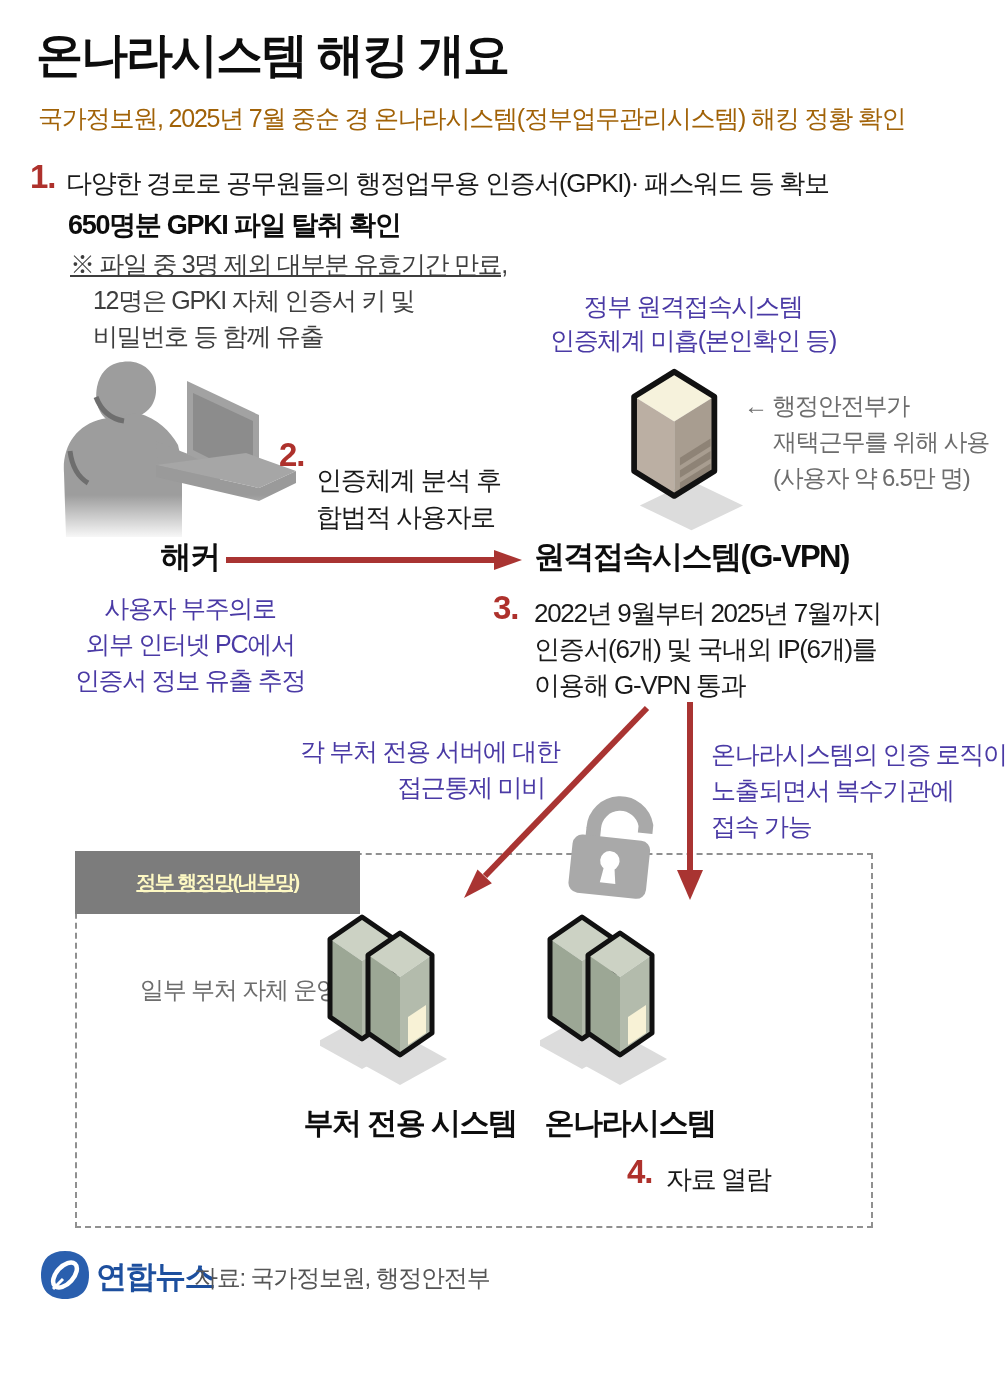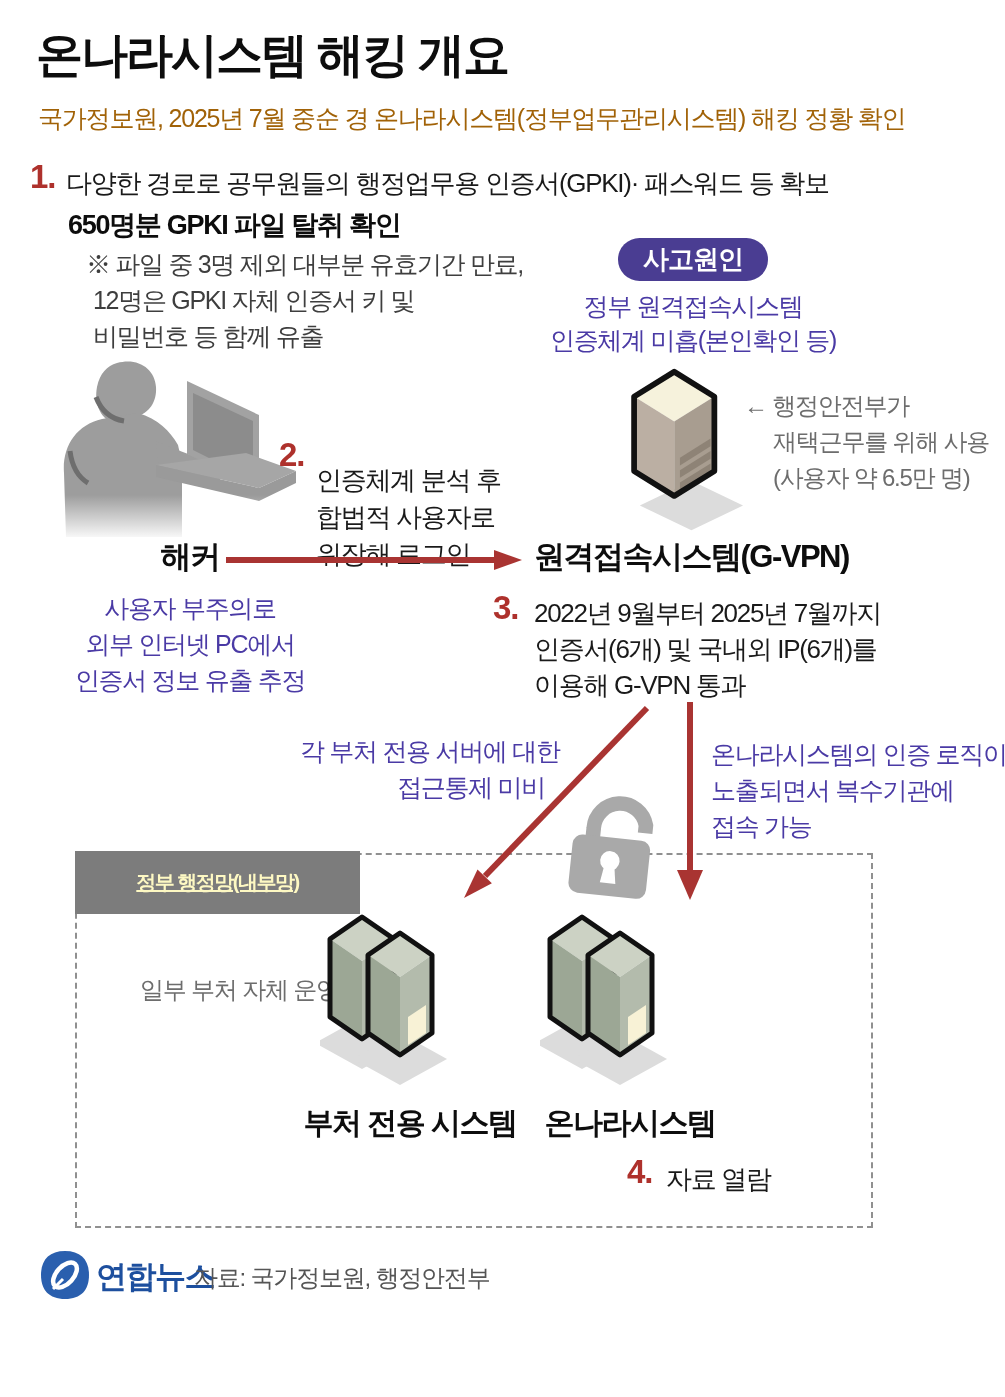"※ 파일 중 3명 제외" div.abs { left: 86px -> 70px; text-decoration: none -> underline }
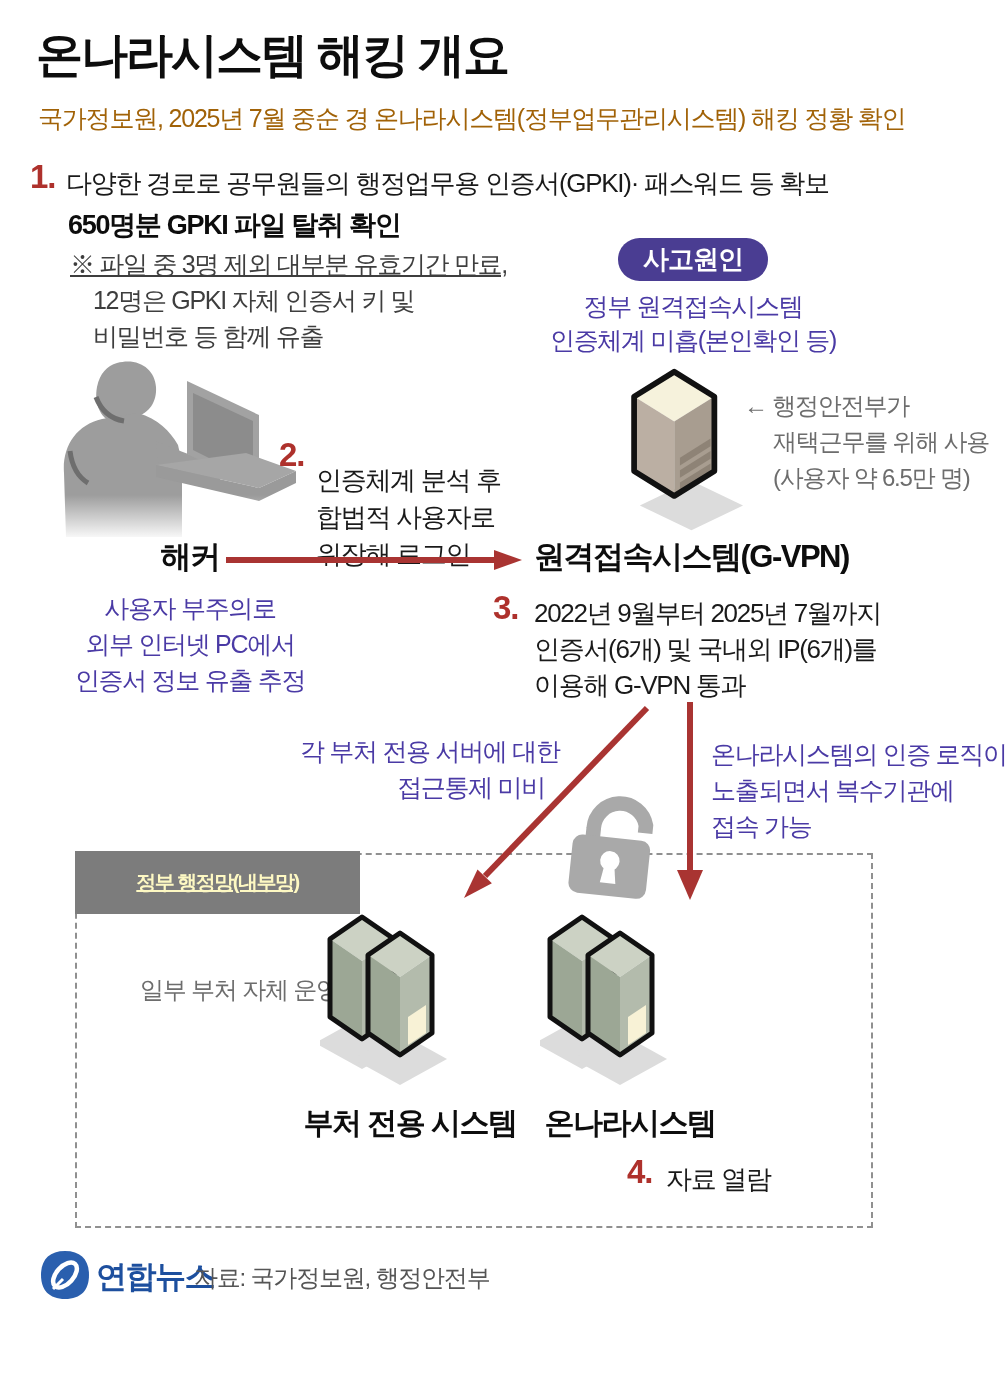"사고원인" div.abs { html: <div> <span>사고원인</span> </div> -> none }
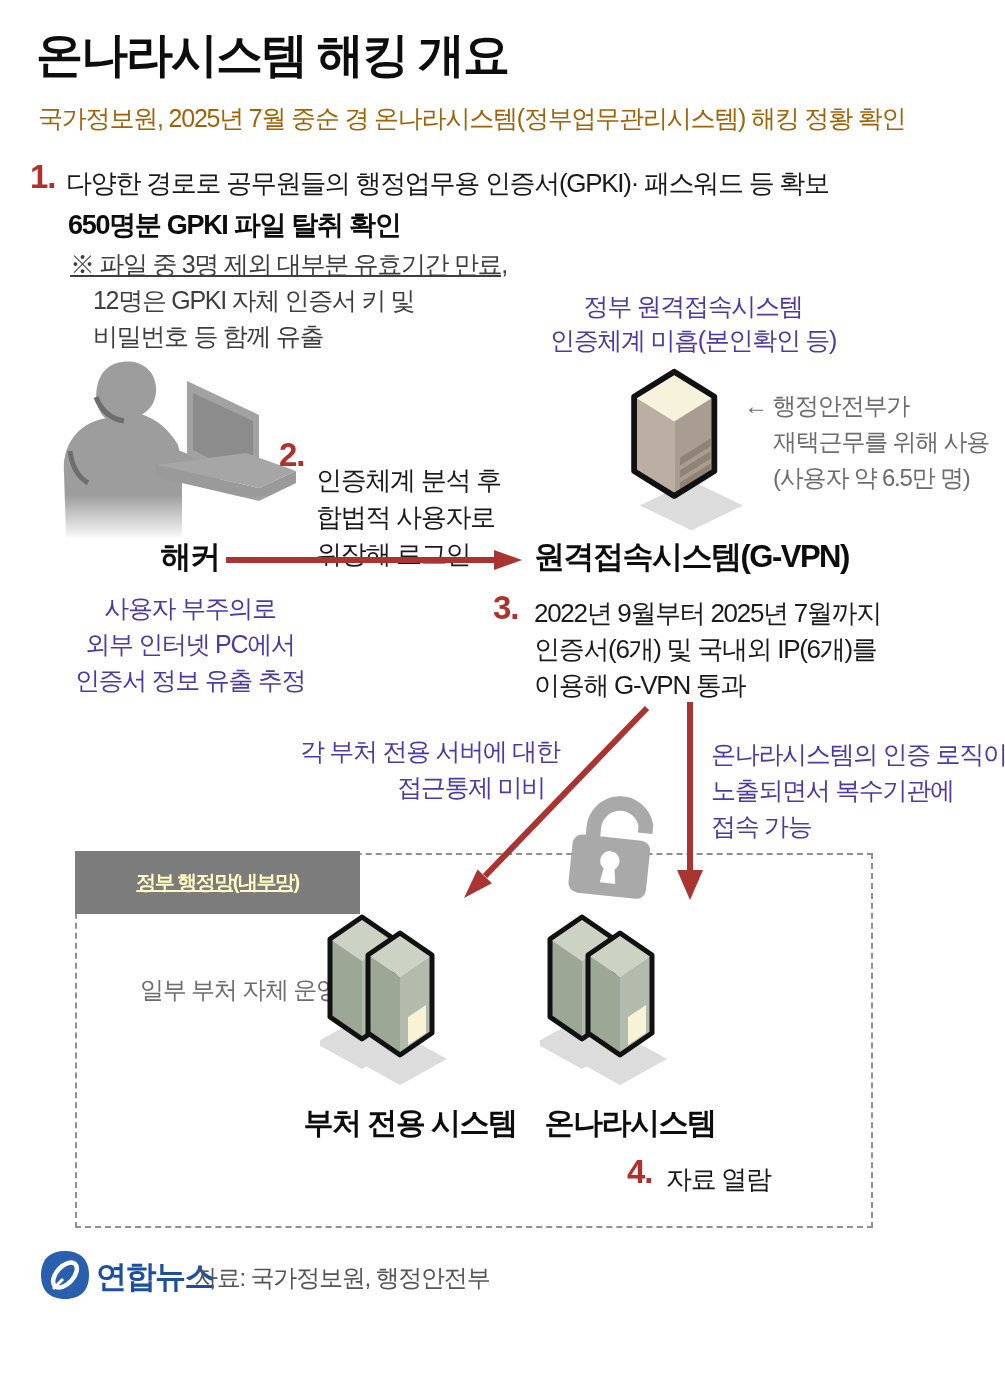"위장해 로그인" div.nw { html: <div>위장해 로그인</div> -> none }
